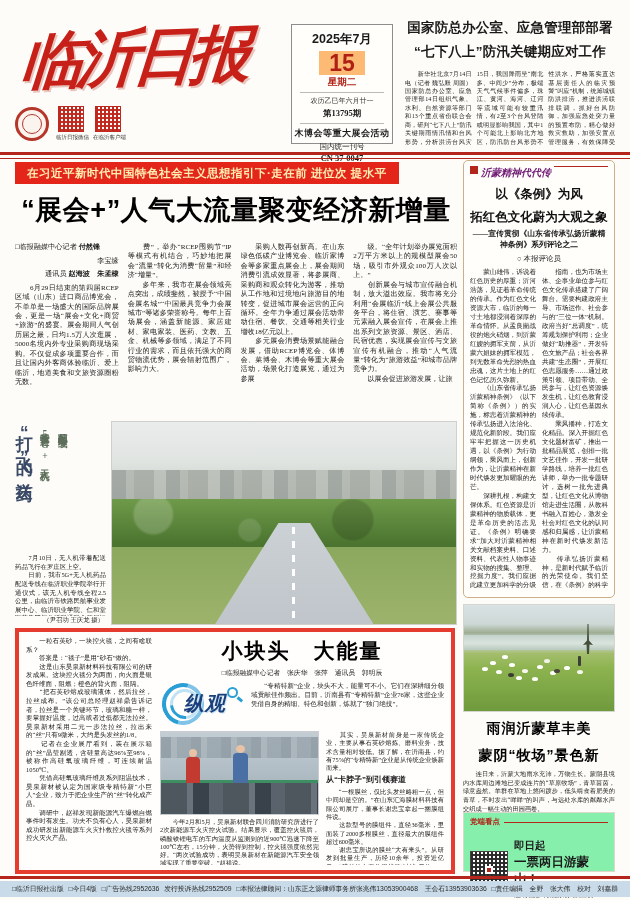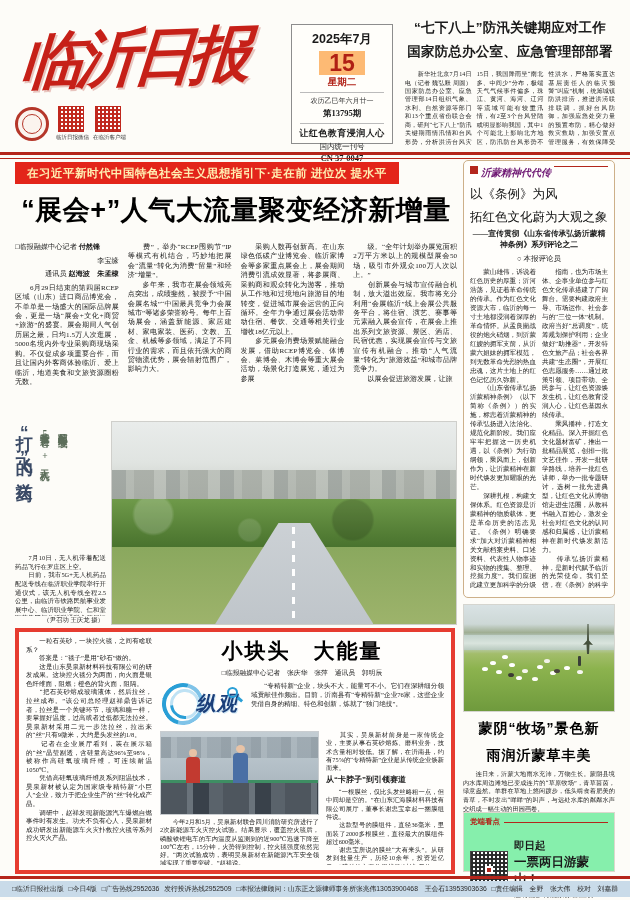"“七下八上”防汛关键期应对工作" div.ts-title { order: before "国家防总办公室、应急管理部部署" -> after "国家防总办公室、应急管理部部署" }
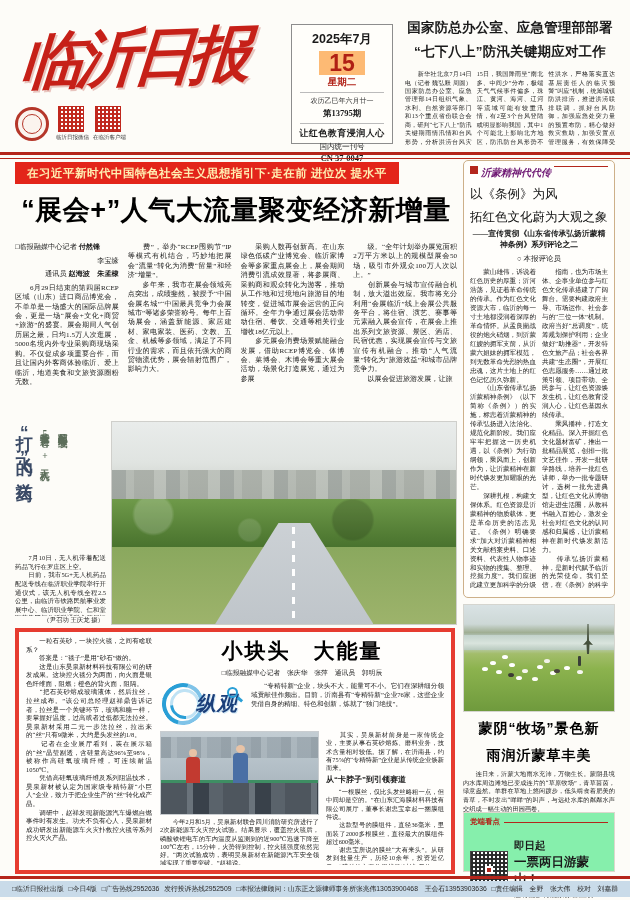"让红色教育浸润人心" div.db-organ { text: 让红色教育浸润人心 -> 木博会等重大展会活动 }
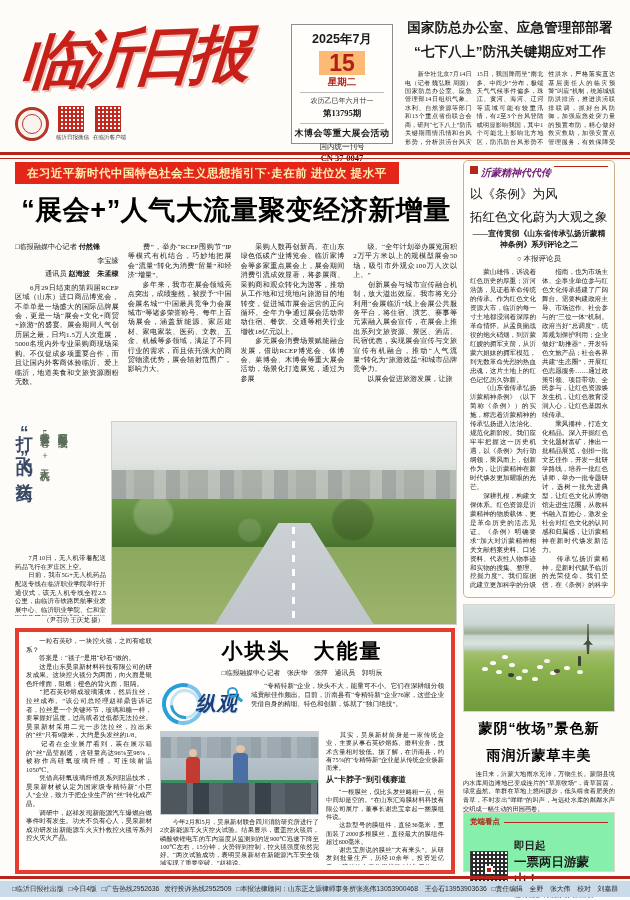"以《条例》为风" .op-title { font-weight: 400 -> 700; text-align: left -> center }
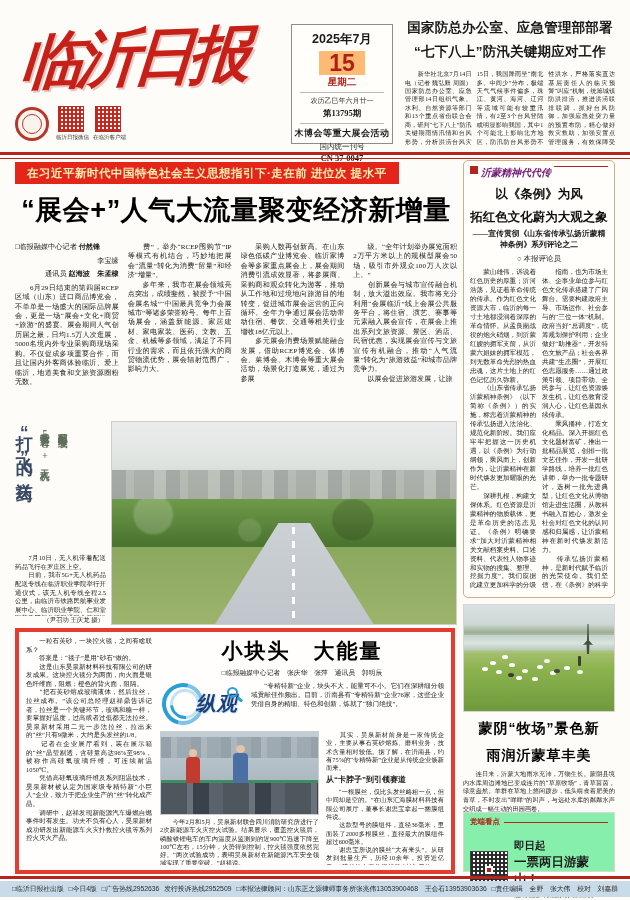"纵观" .zg-text { left: 36px -> 24px }
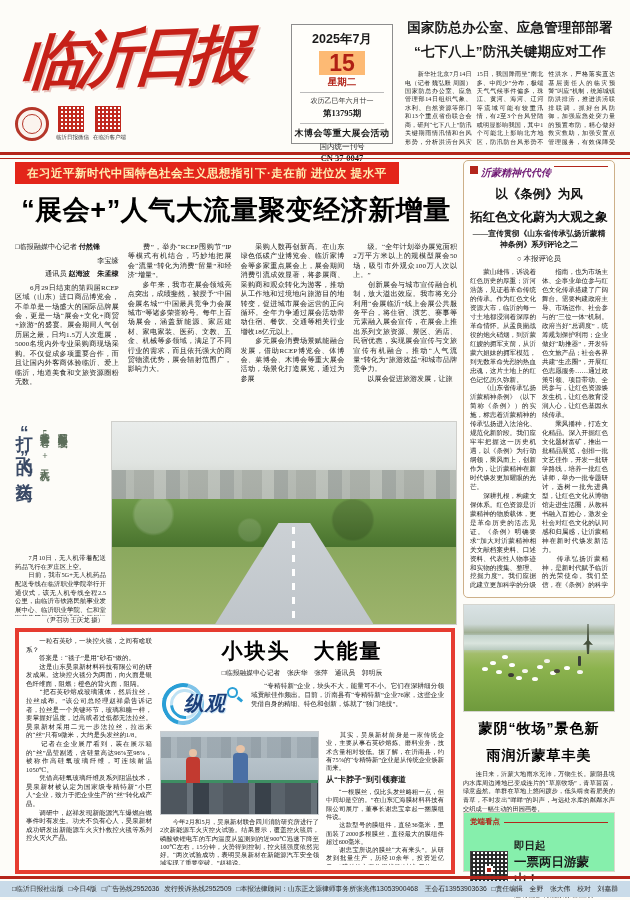"蒙阴“牧场”景色新" div.p-head { order: before "雨润沂蒙草丰美" -> after "雨润沂蒙草丰美" }
